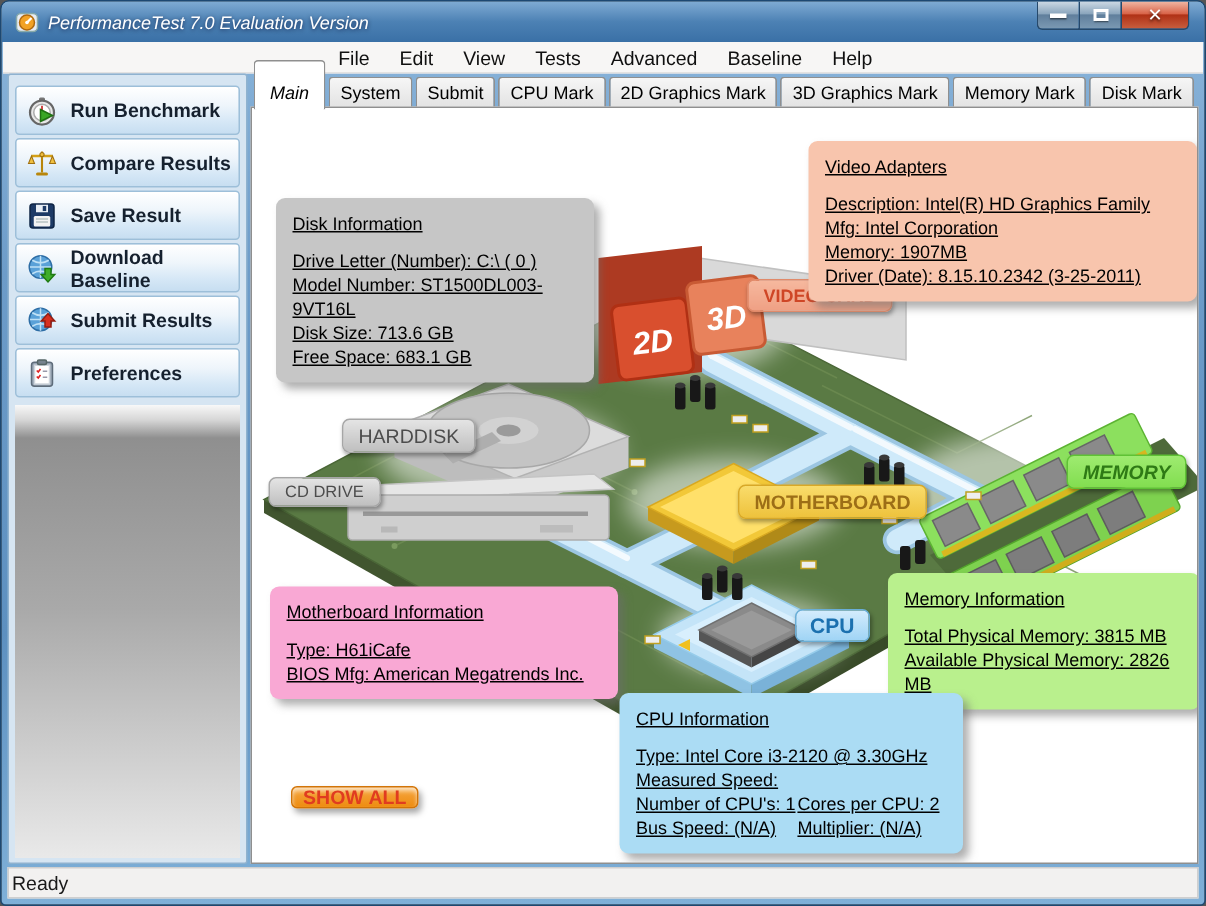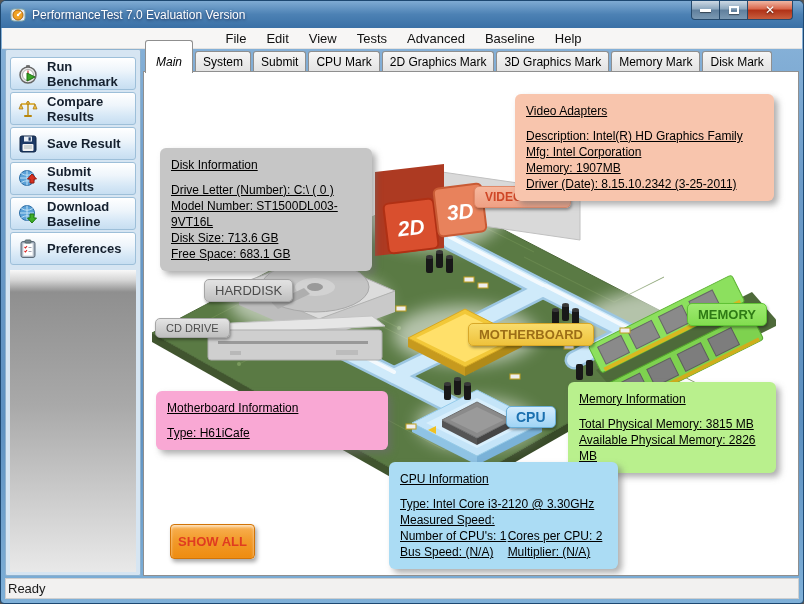"PerformanceTest 7.0 Evaluation Version" .title-text { font-style: none -> italic }
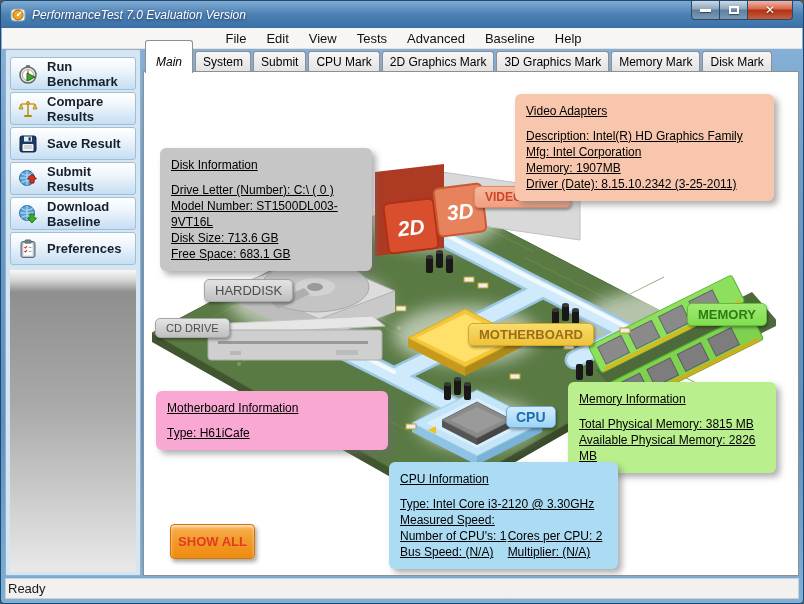"Run Benchmark" .sidebar { width: 136px -> 160px }
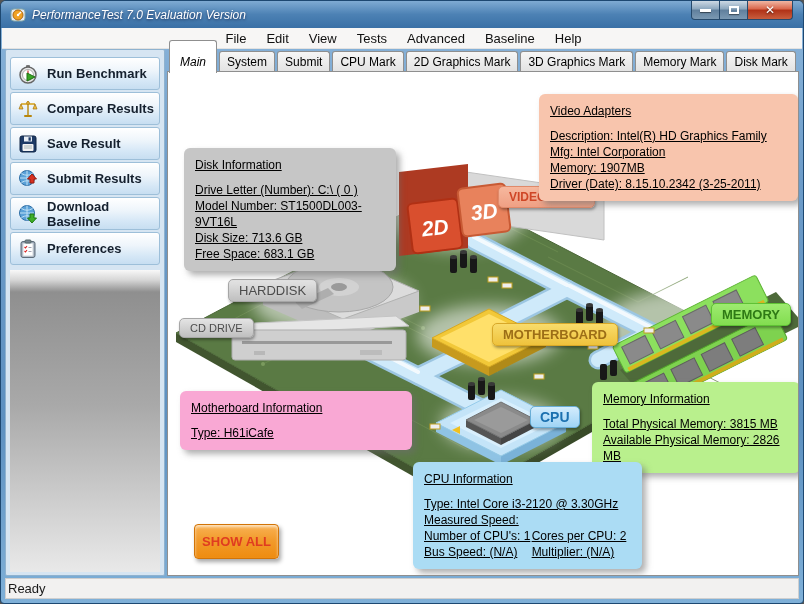"Disk Information" .ibox.disk { top: 76px -> 60px }
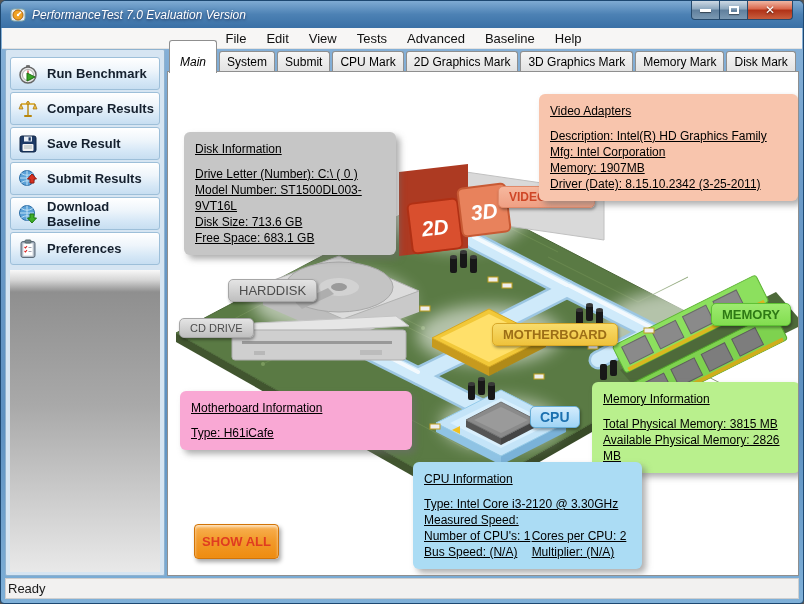"Submit Results" div.sbtn { order: before "Download Baseline" -> after "Download Baseline" }
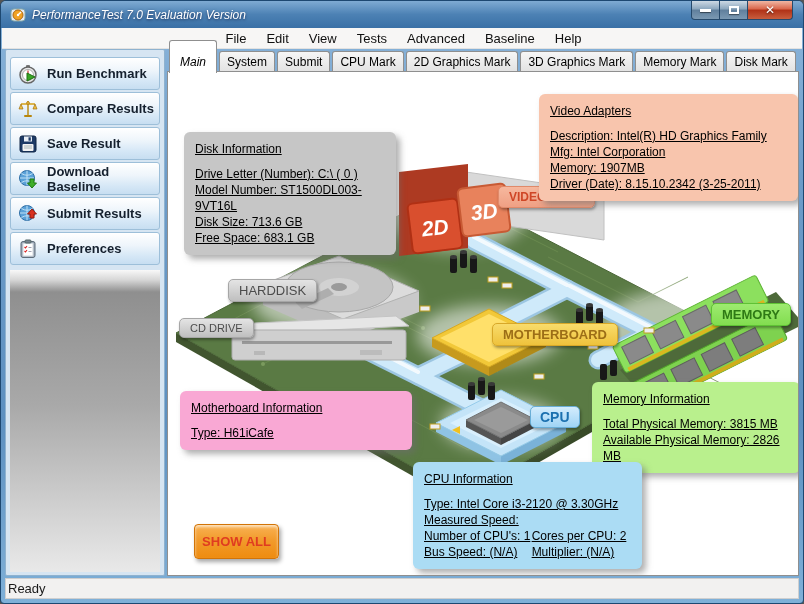"MEMORY" .tag.memory { font-style: none -> italic }
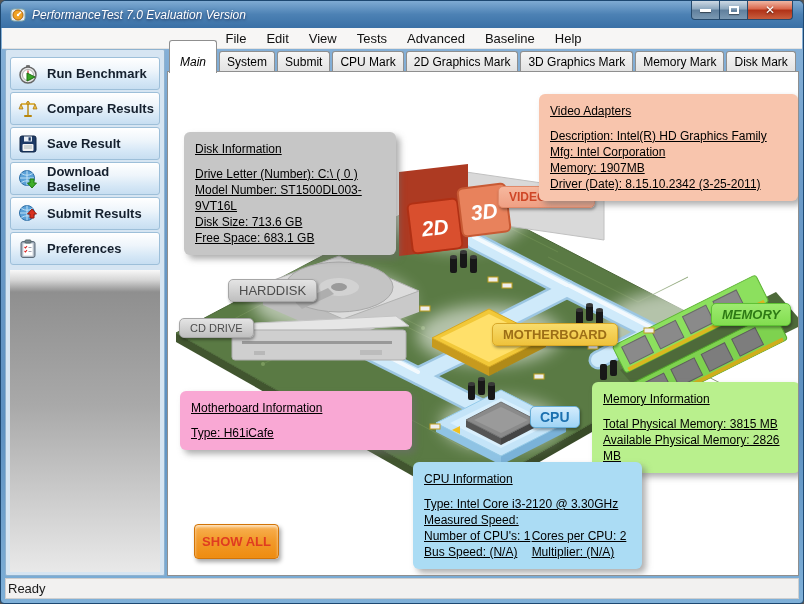"BIOS Mfg: American Megatrends Inc." div.ln { html: none -> <div>BIOS Mfg: American Megatrends Inc.</div> }
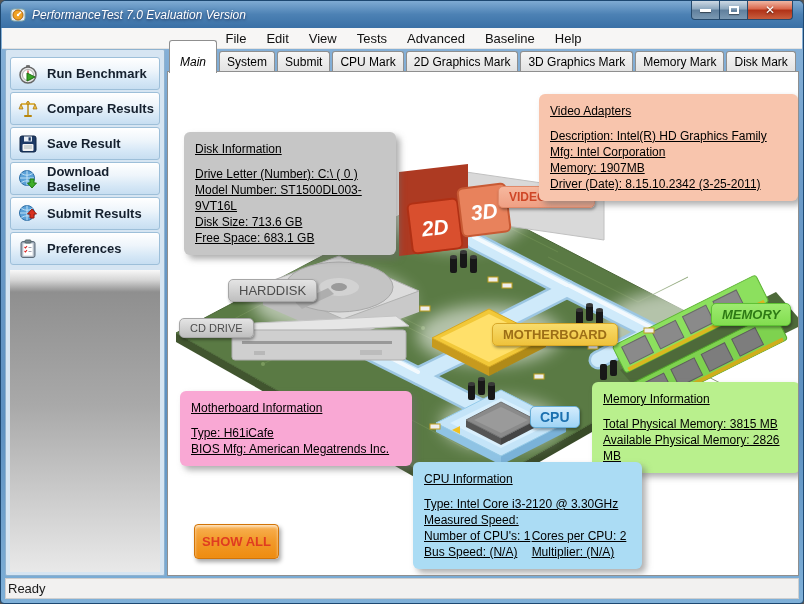"SHOW ALL" .showall { height: 35px -> 15px }
